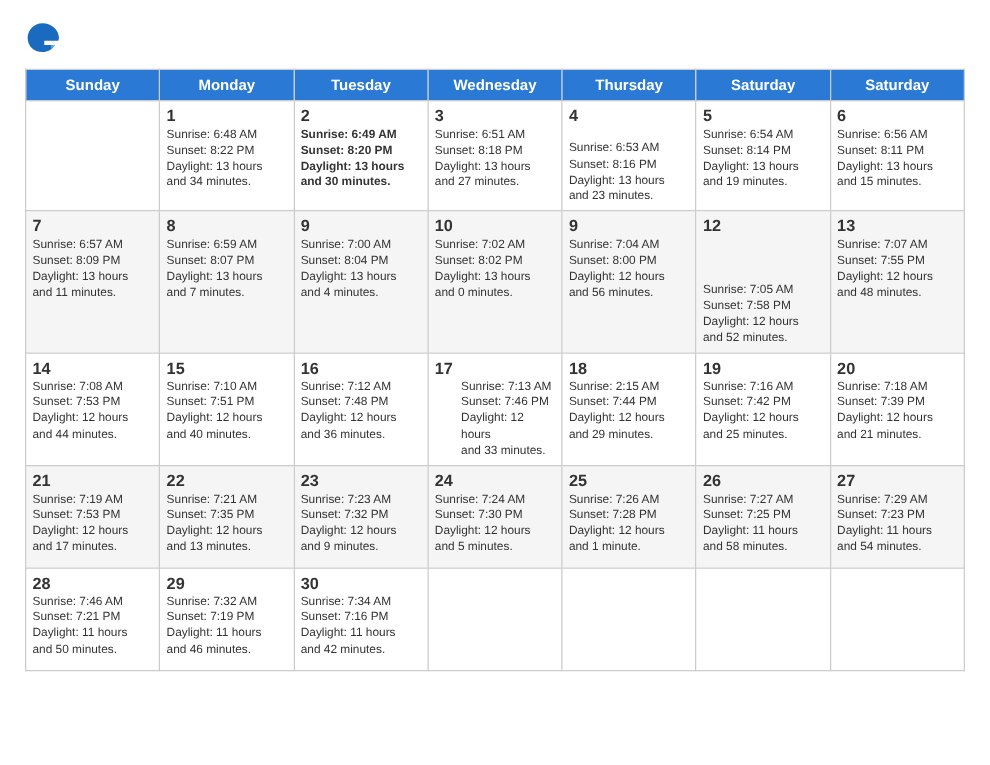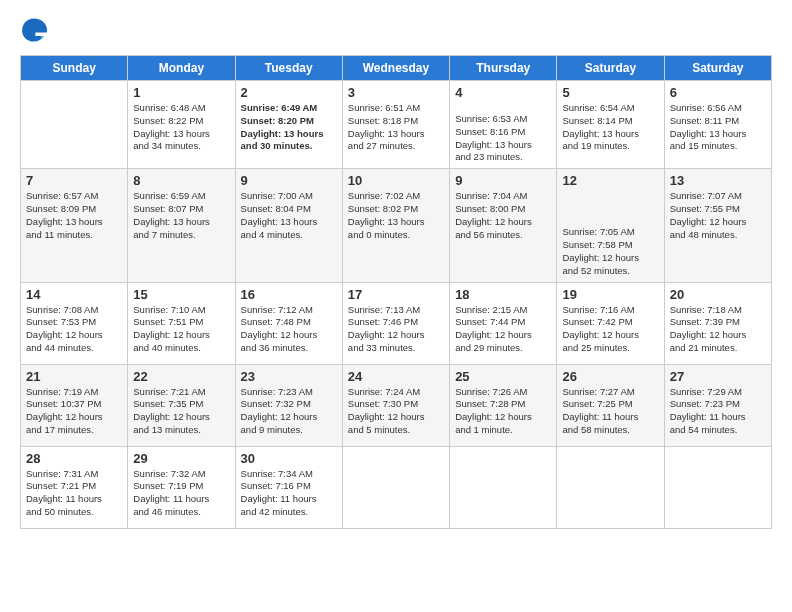"Sunrise: 7:13 AM" div.day-info { margin-left: none -> 21px }
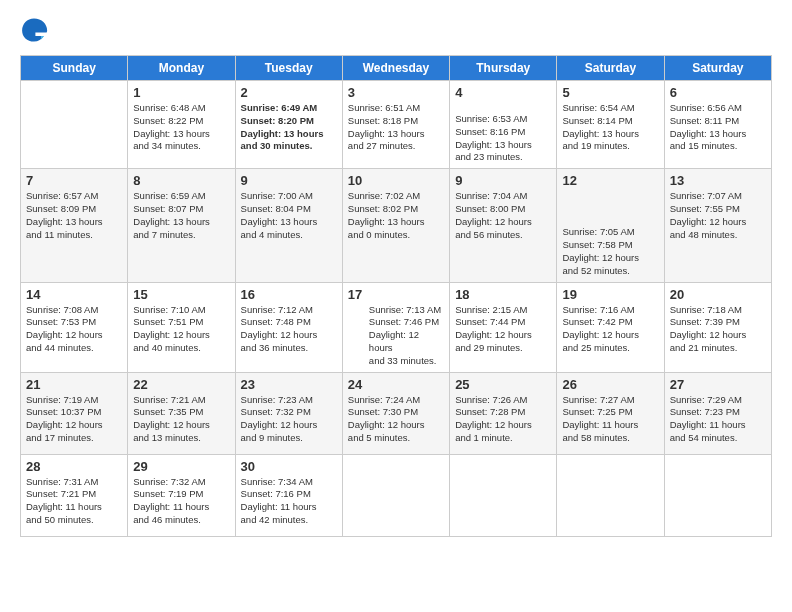"Sunrise: 7:19 AM" div.day-info { text: 10:37 -> 7:53 }
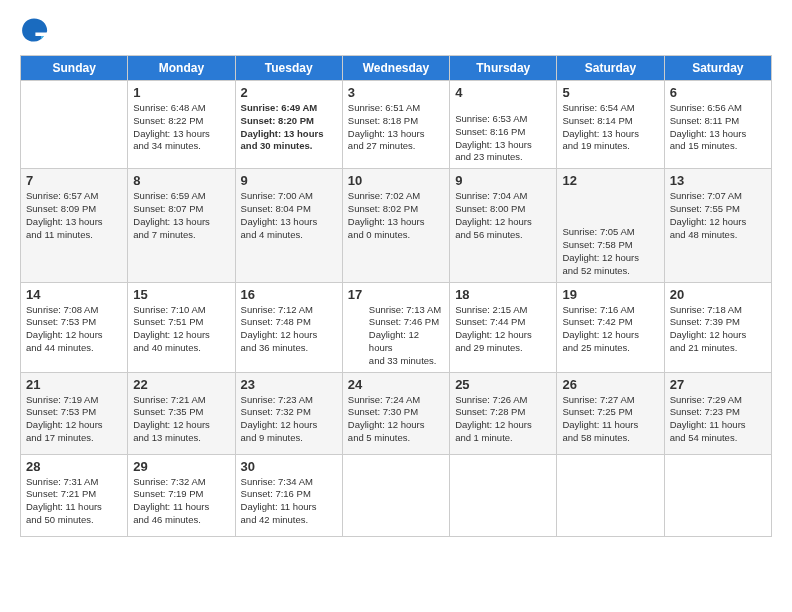"Sunrise: 7:31 AM" div.day-info { text: 7:31 -> 7:46 }
